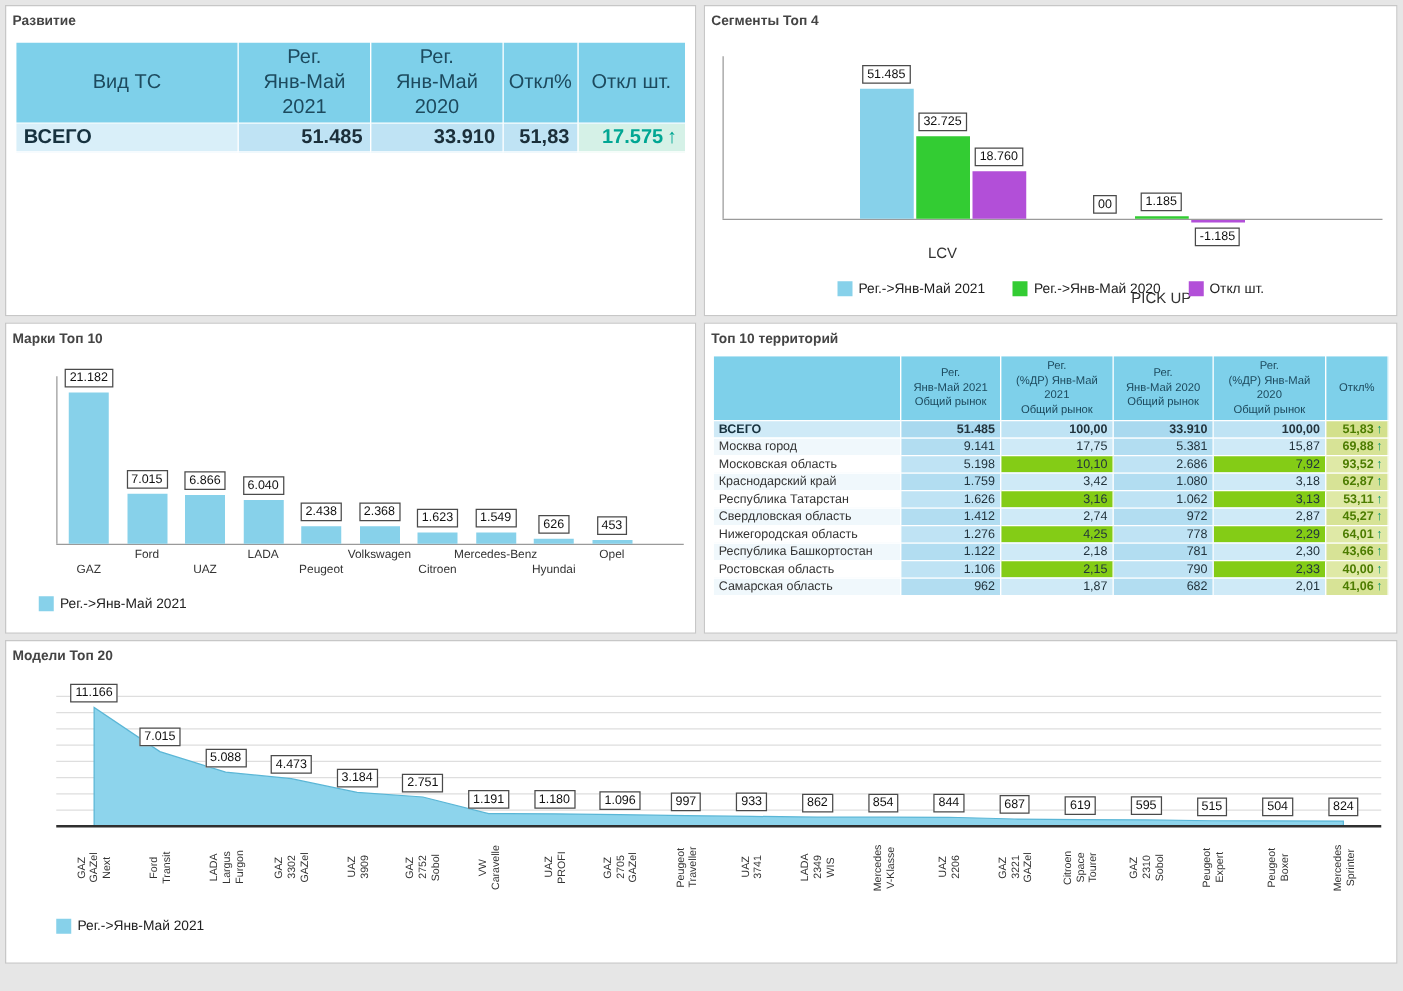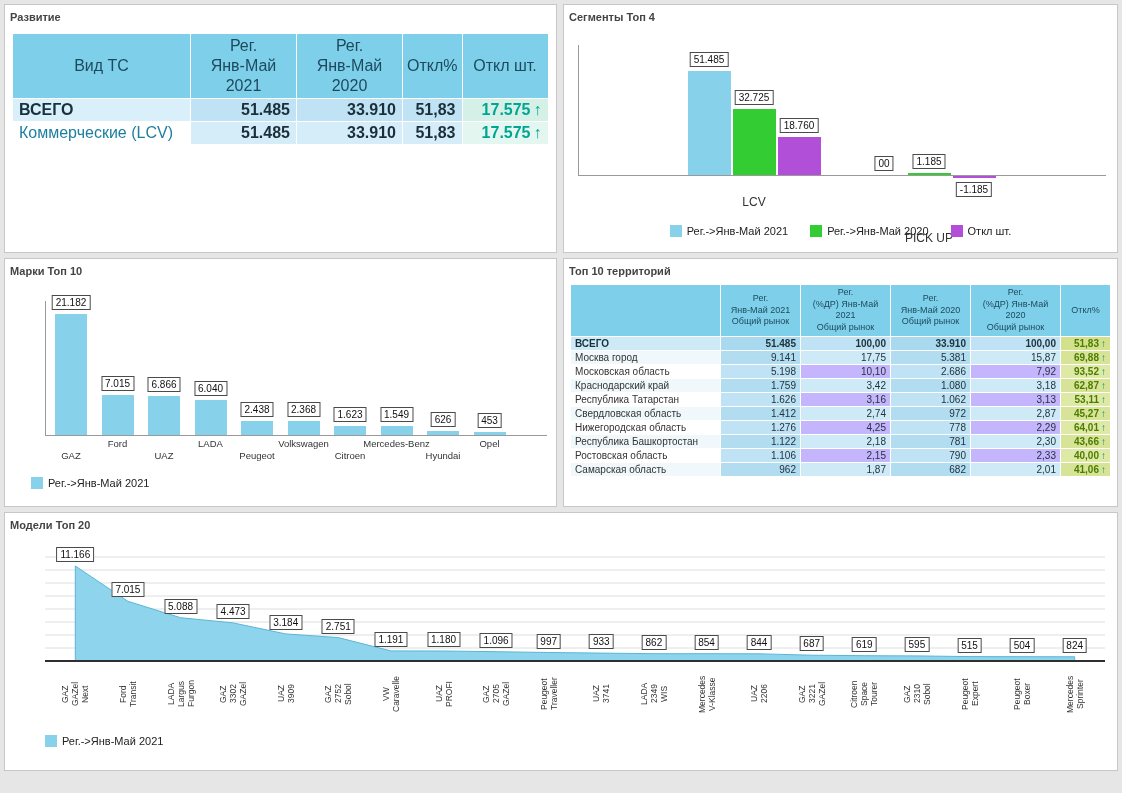"Коммерческие (LCV)" tr { html: <tr> <td>Коммерческие (LCV)</td> <td>51.485</td> <td>33.910</td> <td>51,83</td> <td>17.575<span>↑</span></td> </tr> -> none }
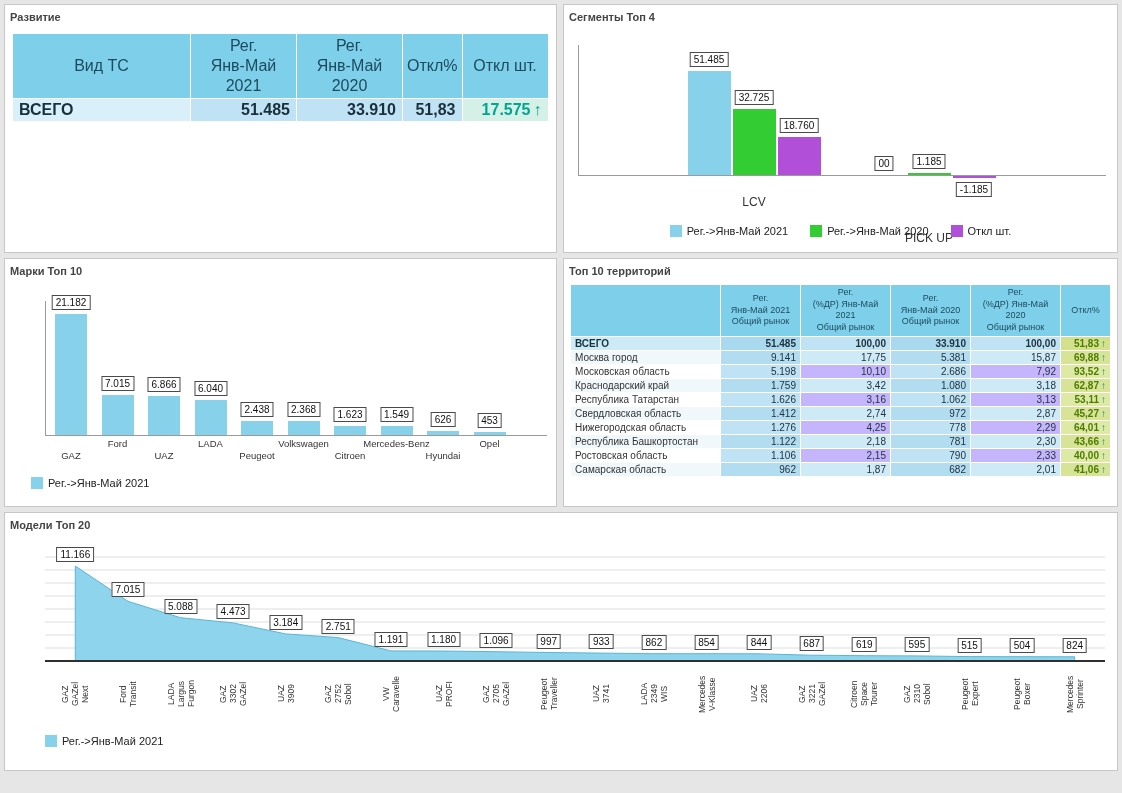"10,10" .terr-table td.pct { background: #c4b5fd -> #84cc16 }
